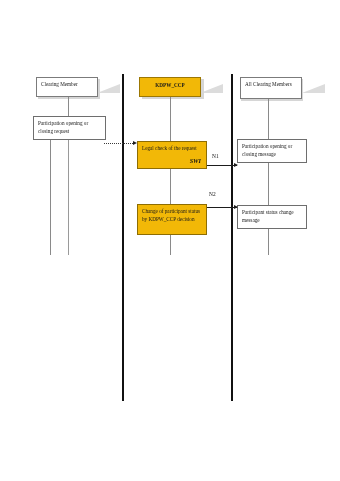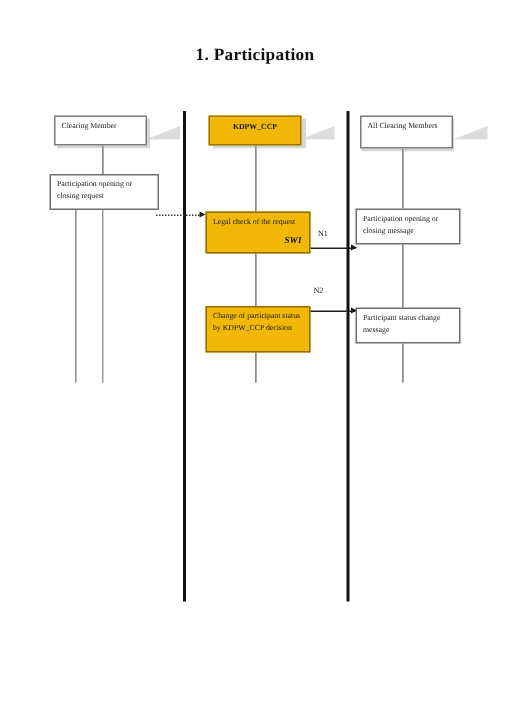"1. Participation" div { html: <div>1. Participation</div> -> none }
